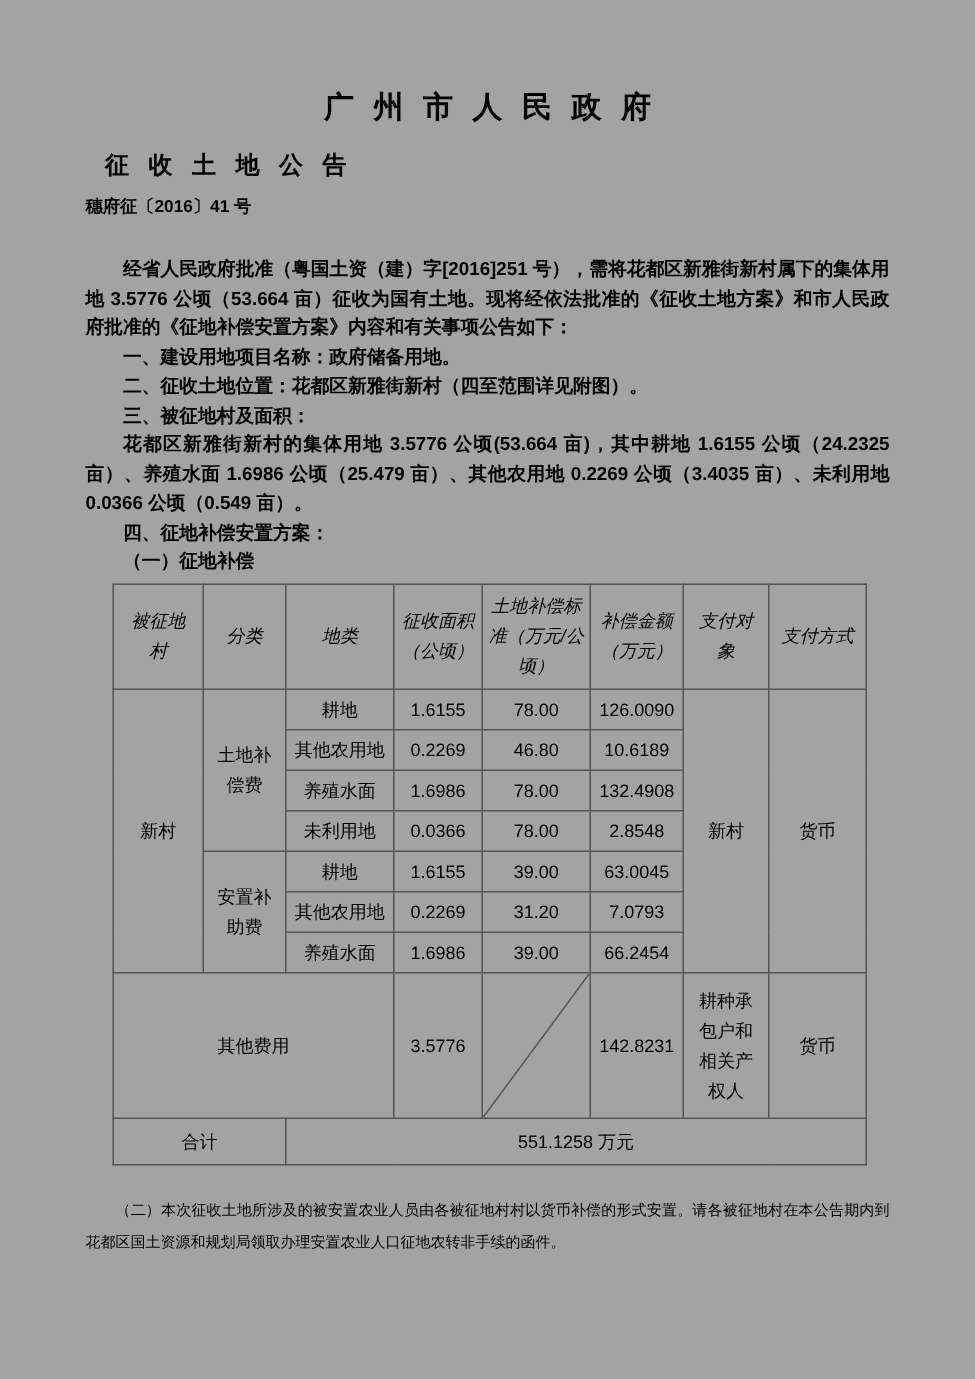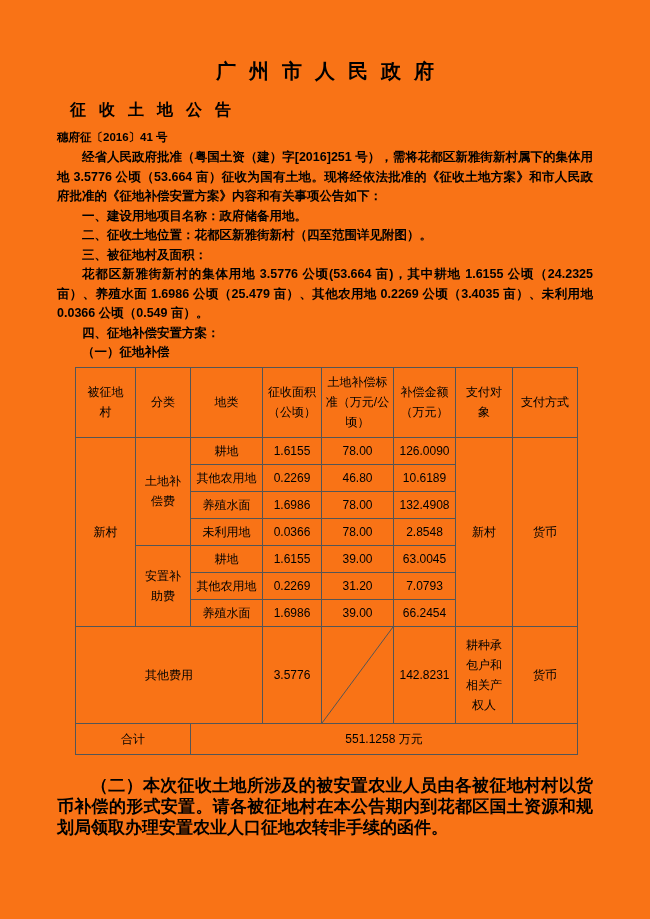"广州市人民政府" .page { background: #f97316 -> #a3a3a3 }
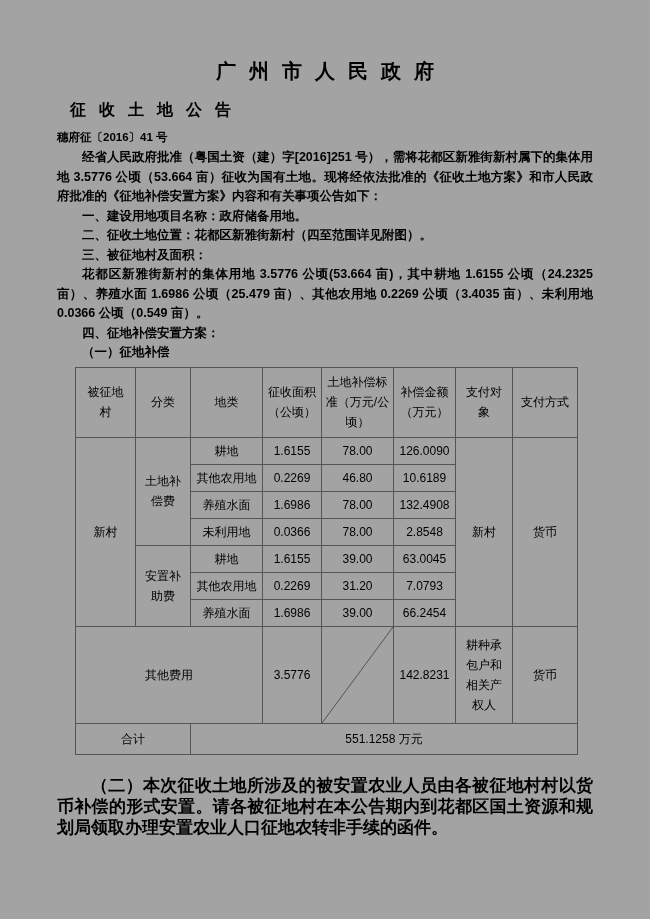"经省人民政府批准（粤国土资（建）字[2016]251" .body-text { margin-top: 3px -> 25px }
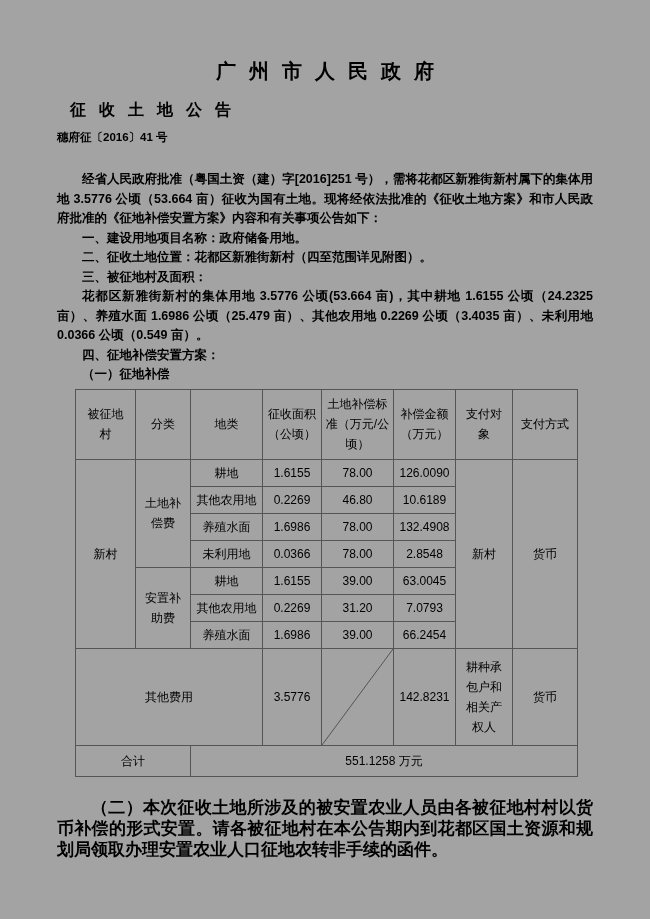"被征地" .comp-table tr.head { font-style: none -> italic }
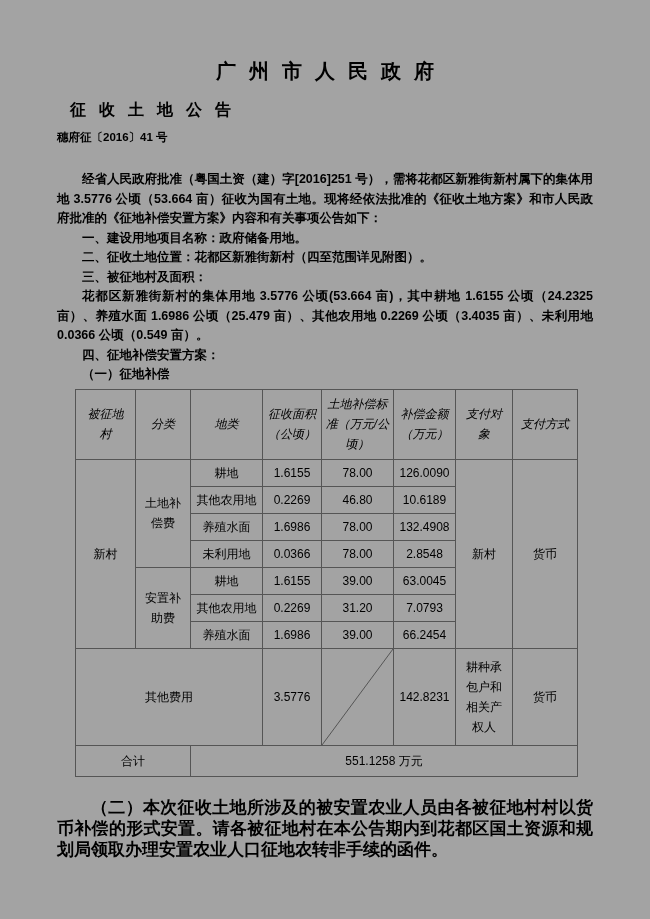"（二）本次征收土地所涉及的被安置农业人员由各被征地村村以货币补偿的形式安置。请各" .bottom-text p { font-size: 17px -> 10px; font-weight: bold -> normal }
